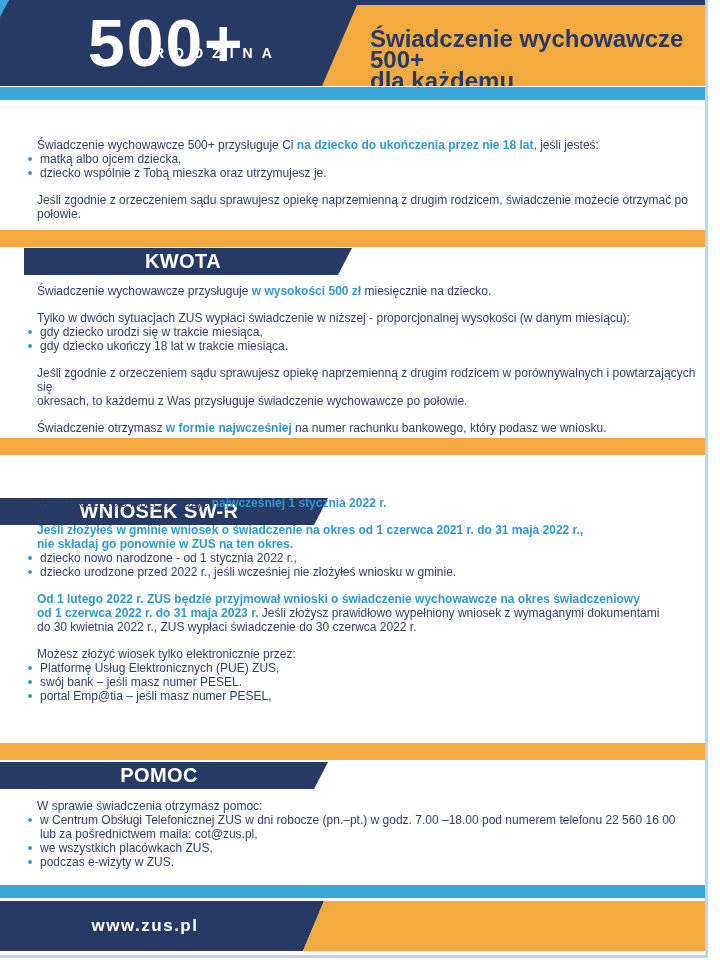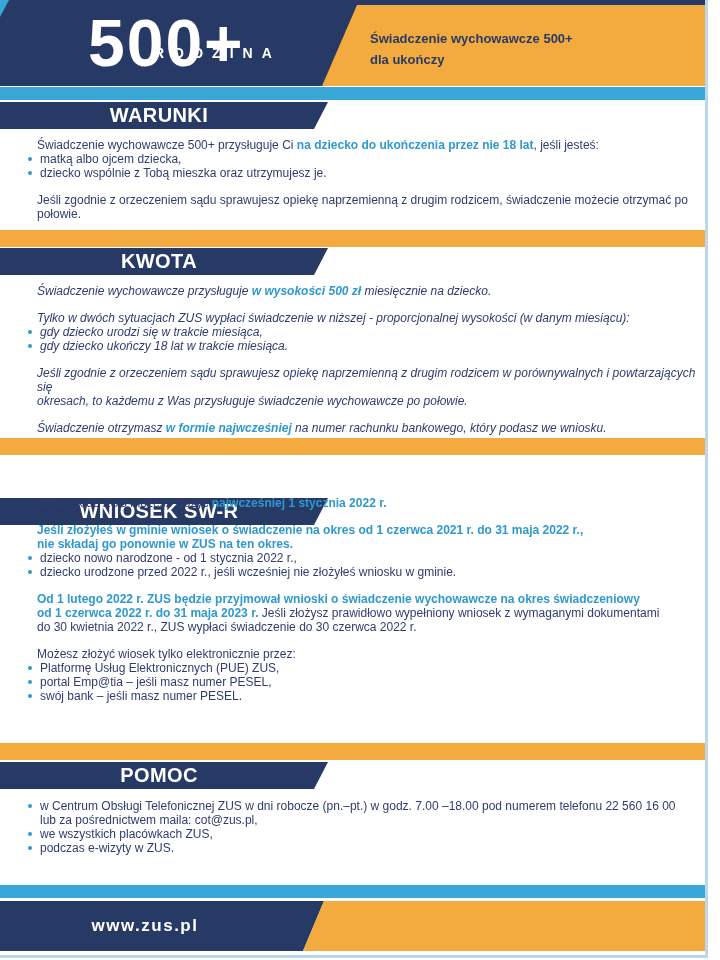"Świadczenie wychowawcze 500+" .hdr-title { font-size: 13px -> 24px }
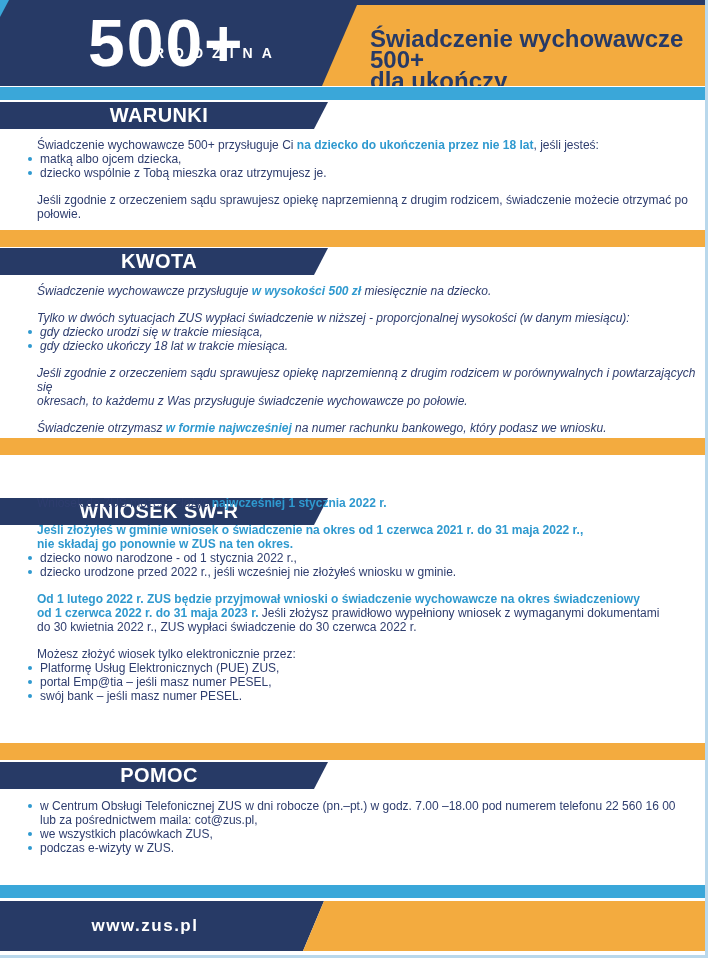"dla ukończy" div { text: ukończy -> każdemu }
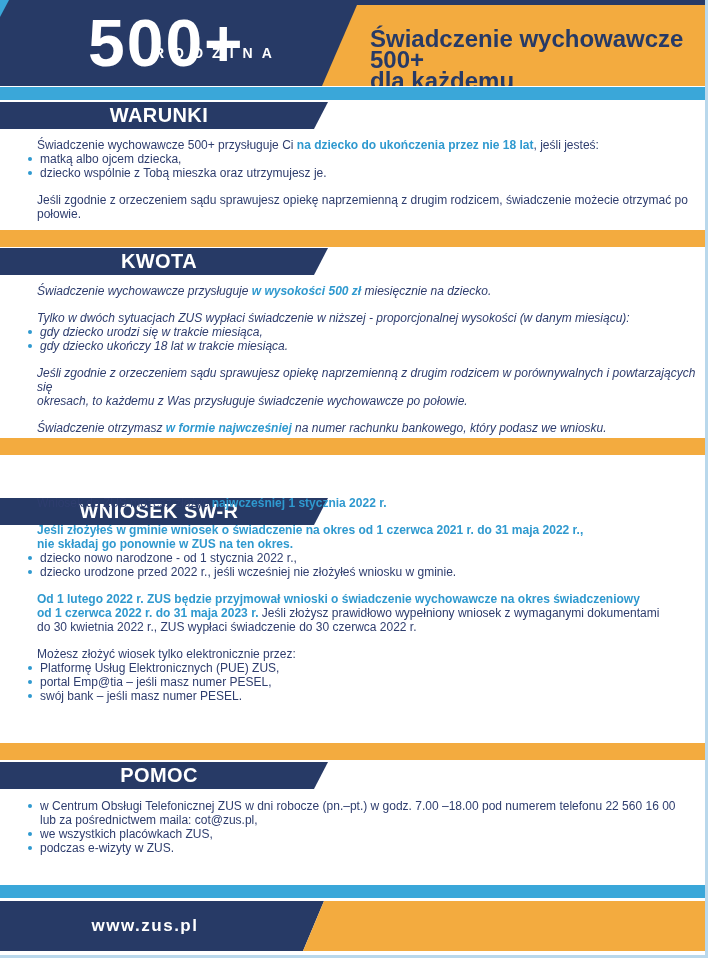"WARUNKI" div.sbar { html: <div> <span>WARUNKI</span> </div> -> none }
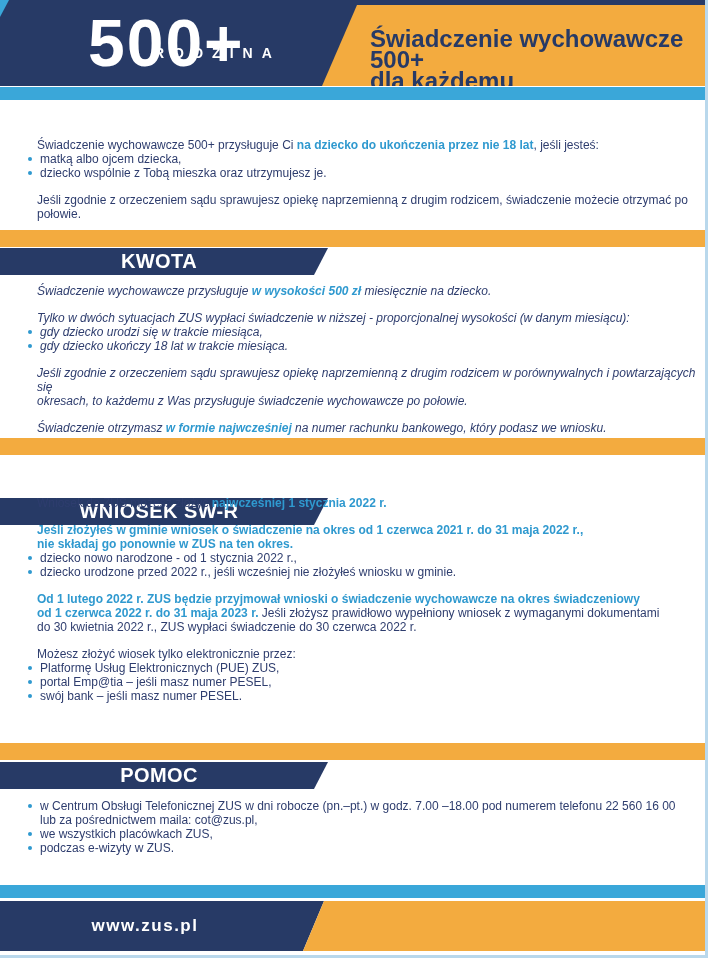"KWOTA" div.sbar { margin-left: none -> 24px }
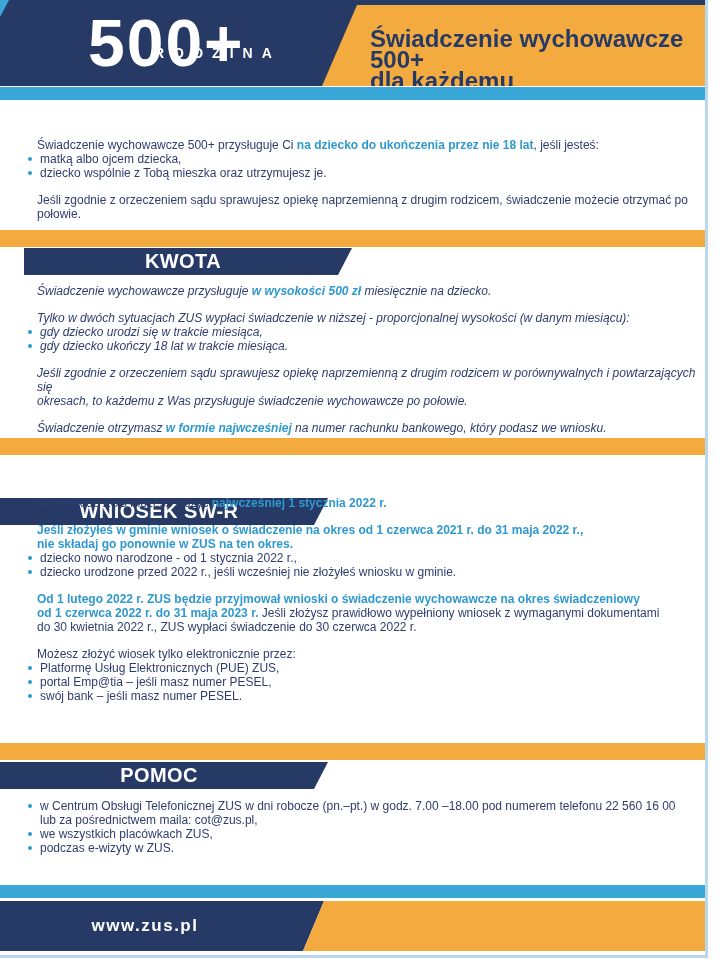"Świadczenie wychowawcze przysługuje w" div.sbody { font-style: italic -> none }
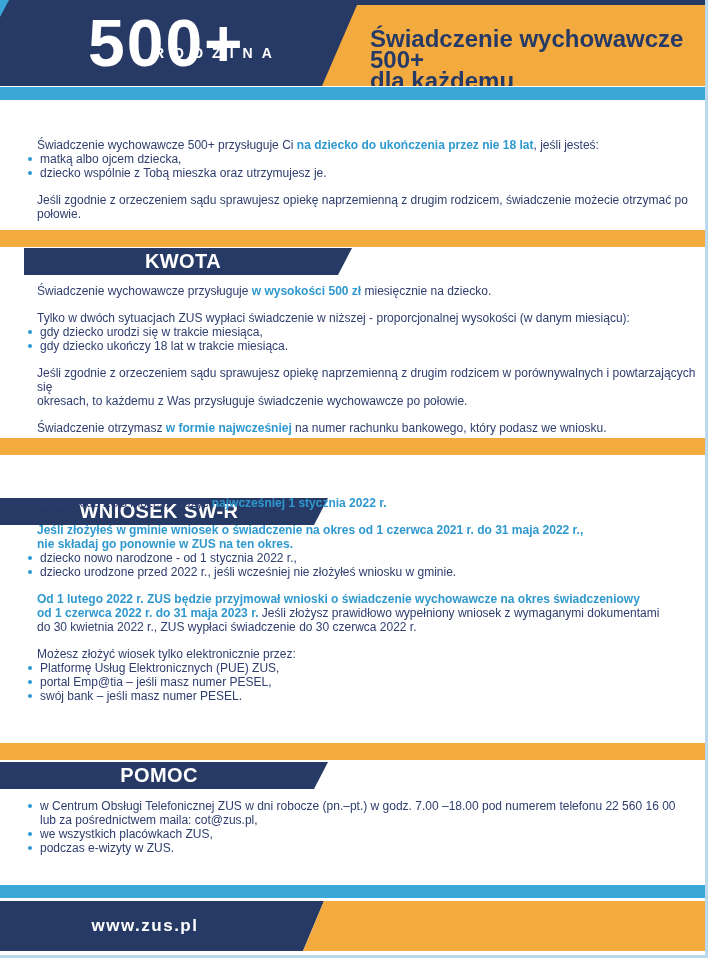"portal Emp@tia – jeśli masz" div.bitem { order: before "swój bank – jeśli masz" -> after "swój bank – jeśli masz" }
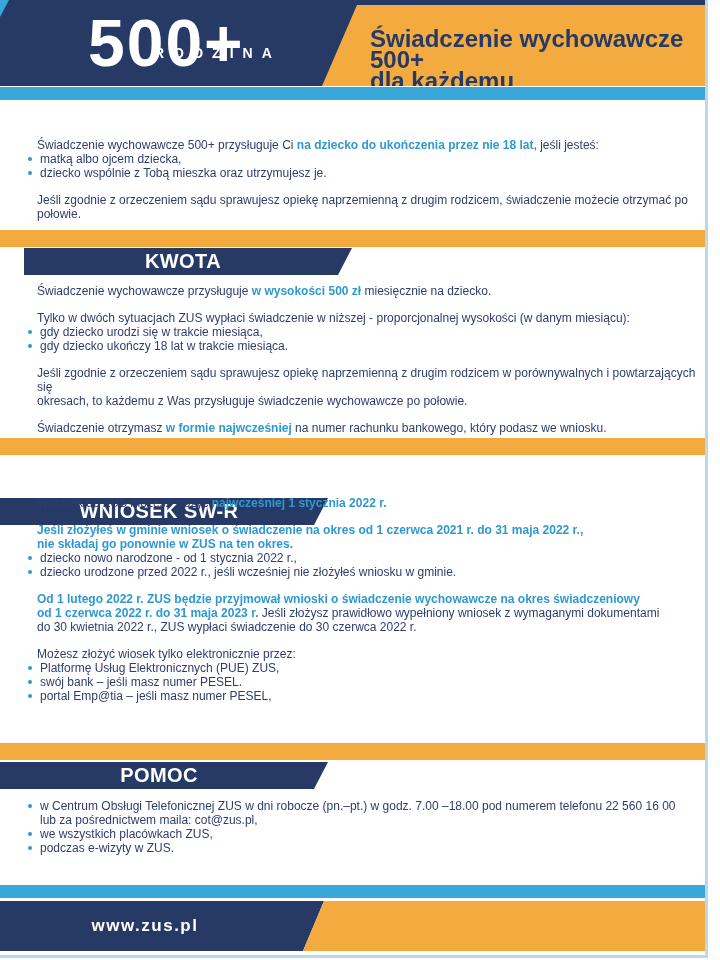"W sprawie świadczenia otrzymasz pomoc:" div.para { html: none -> <div><span>W sprawie świadczenia otrzymasz pomoc:</span></div> }
